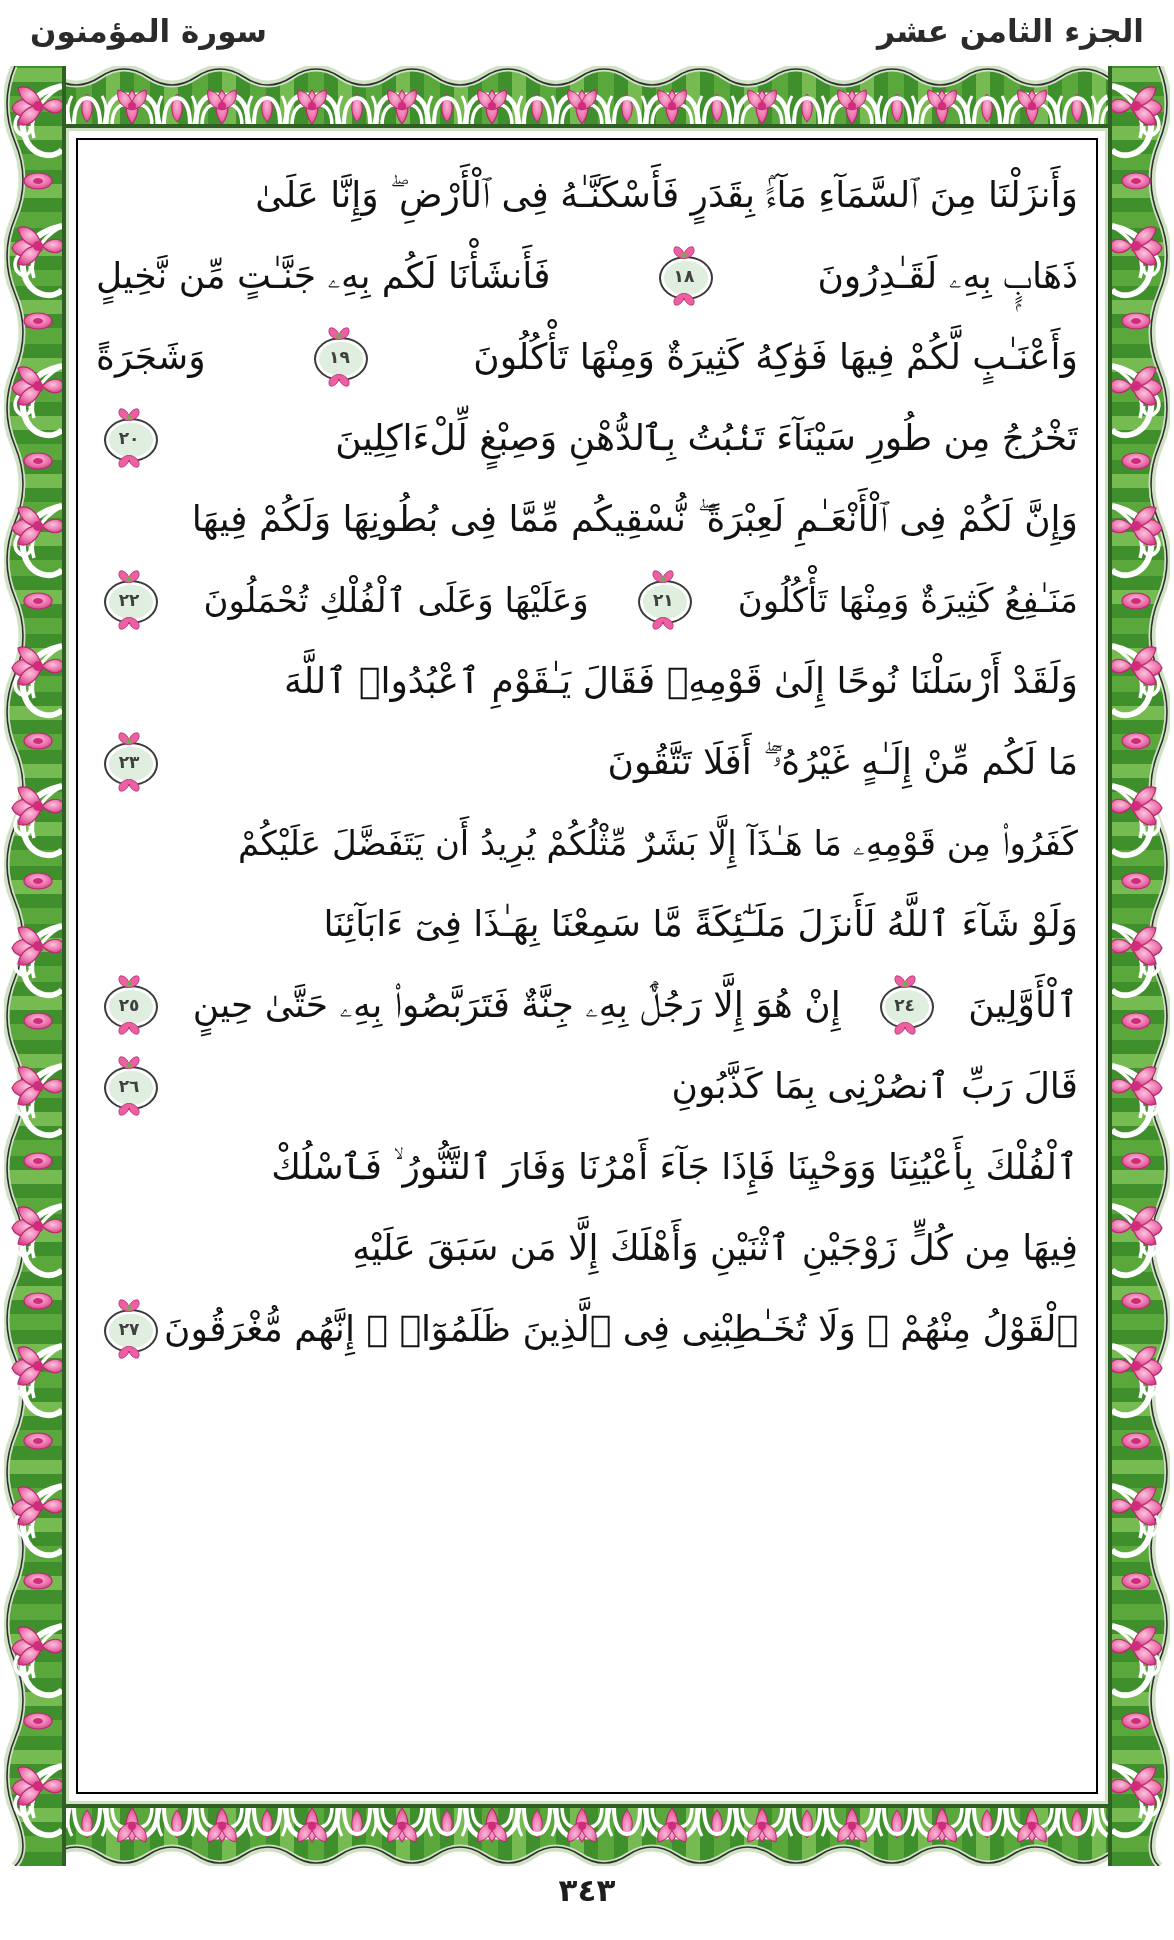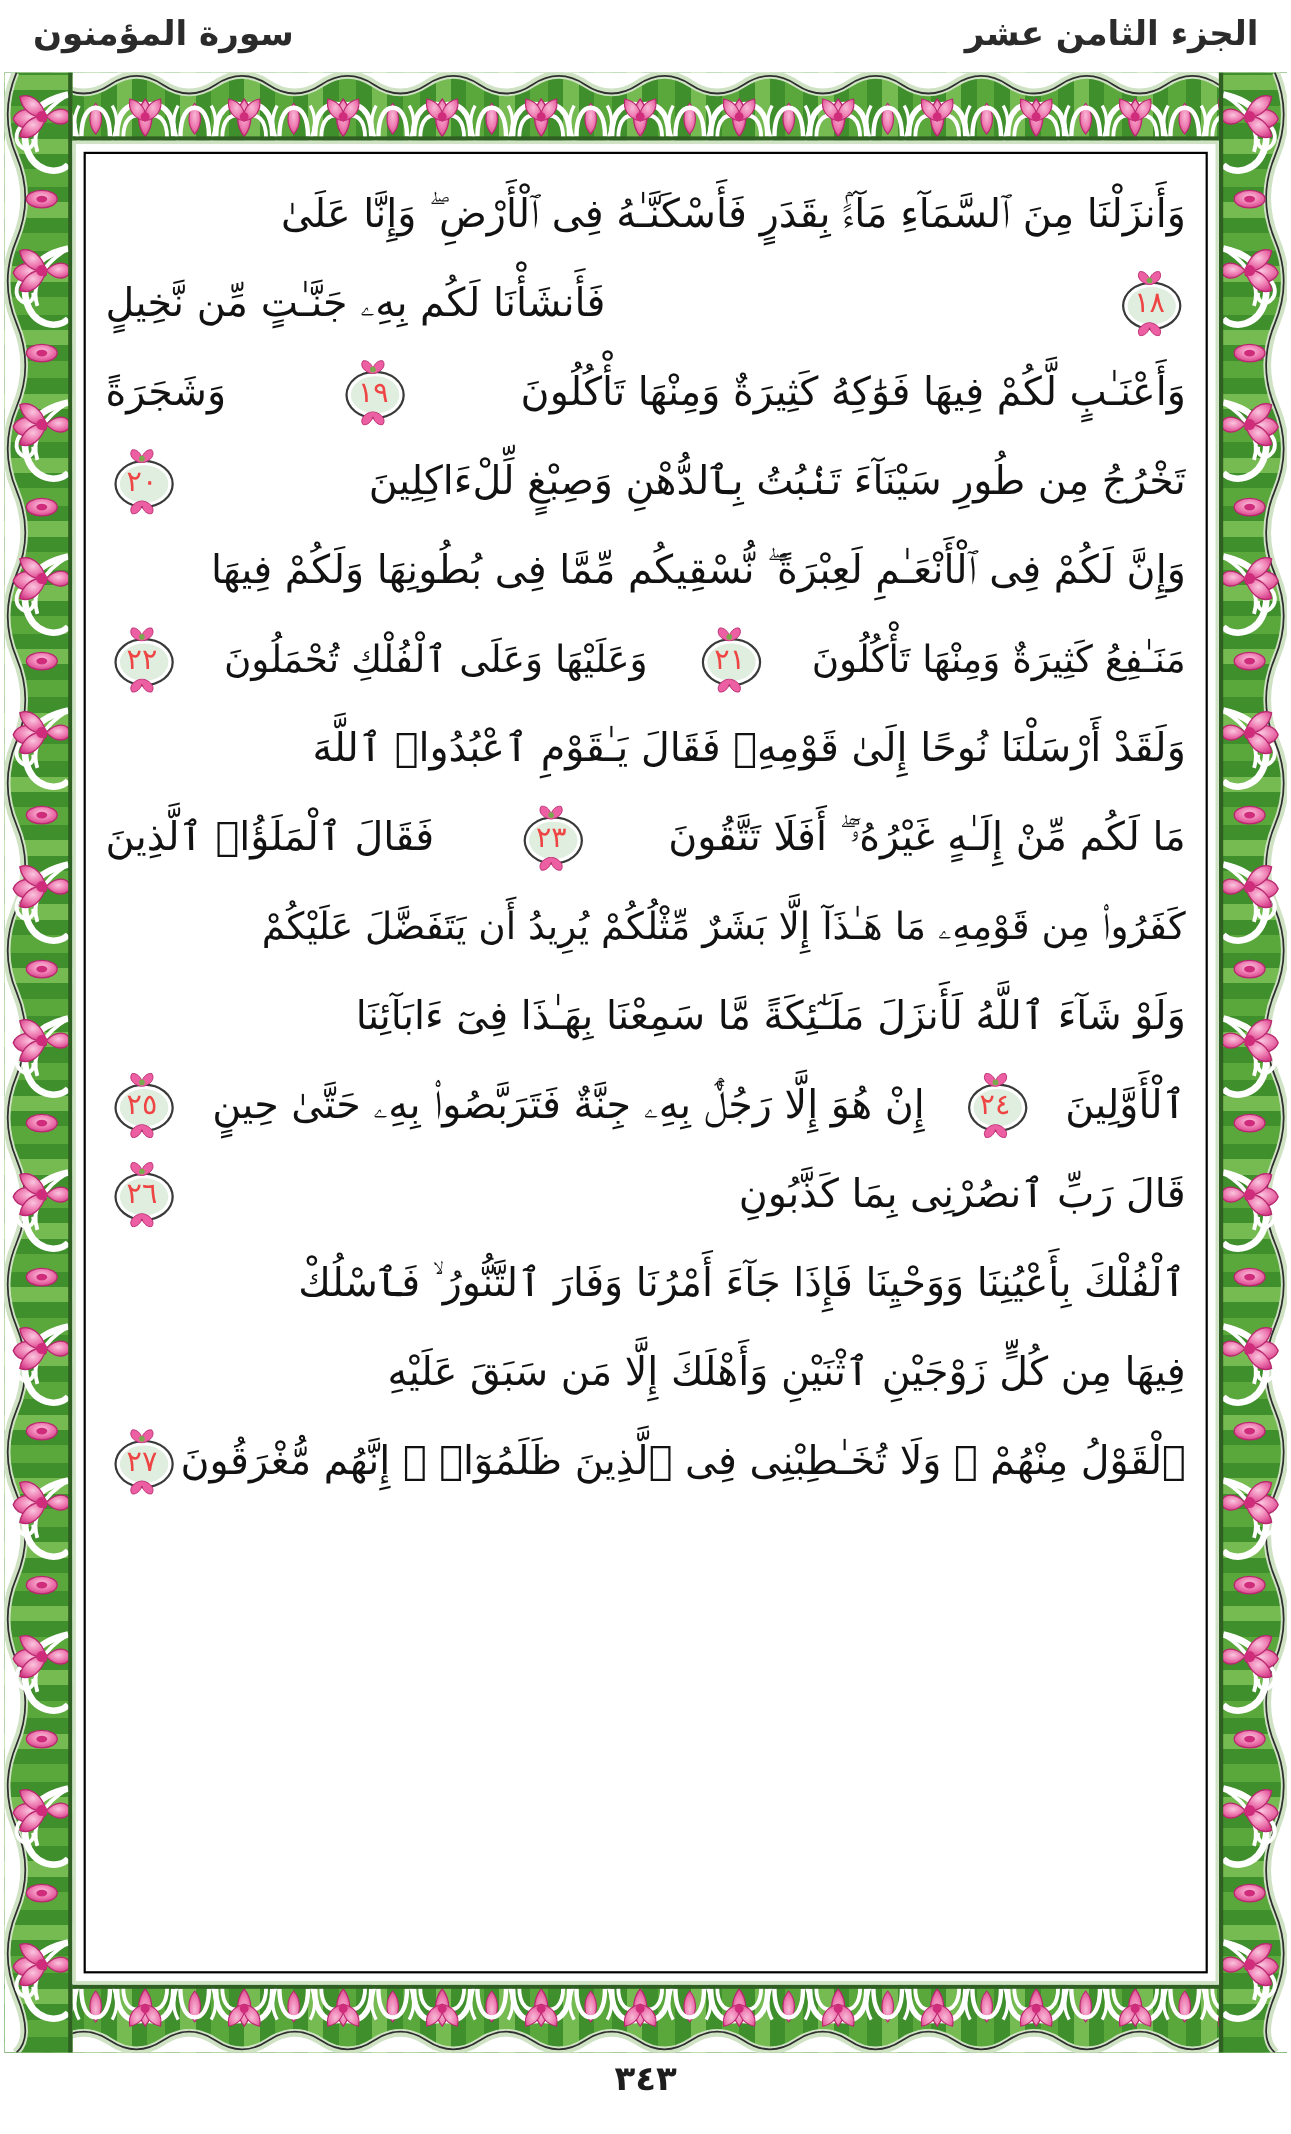"١٨" .ayah-mark .num { color: #ef4444 -> #404040; font-size: 26px -> 17px; font-weight: 400 -> 700 }
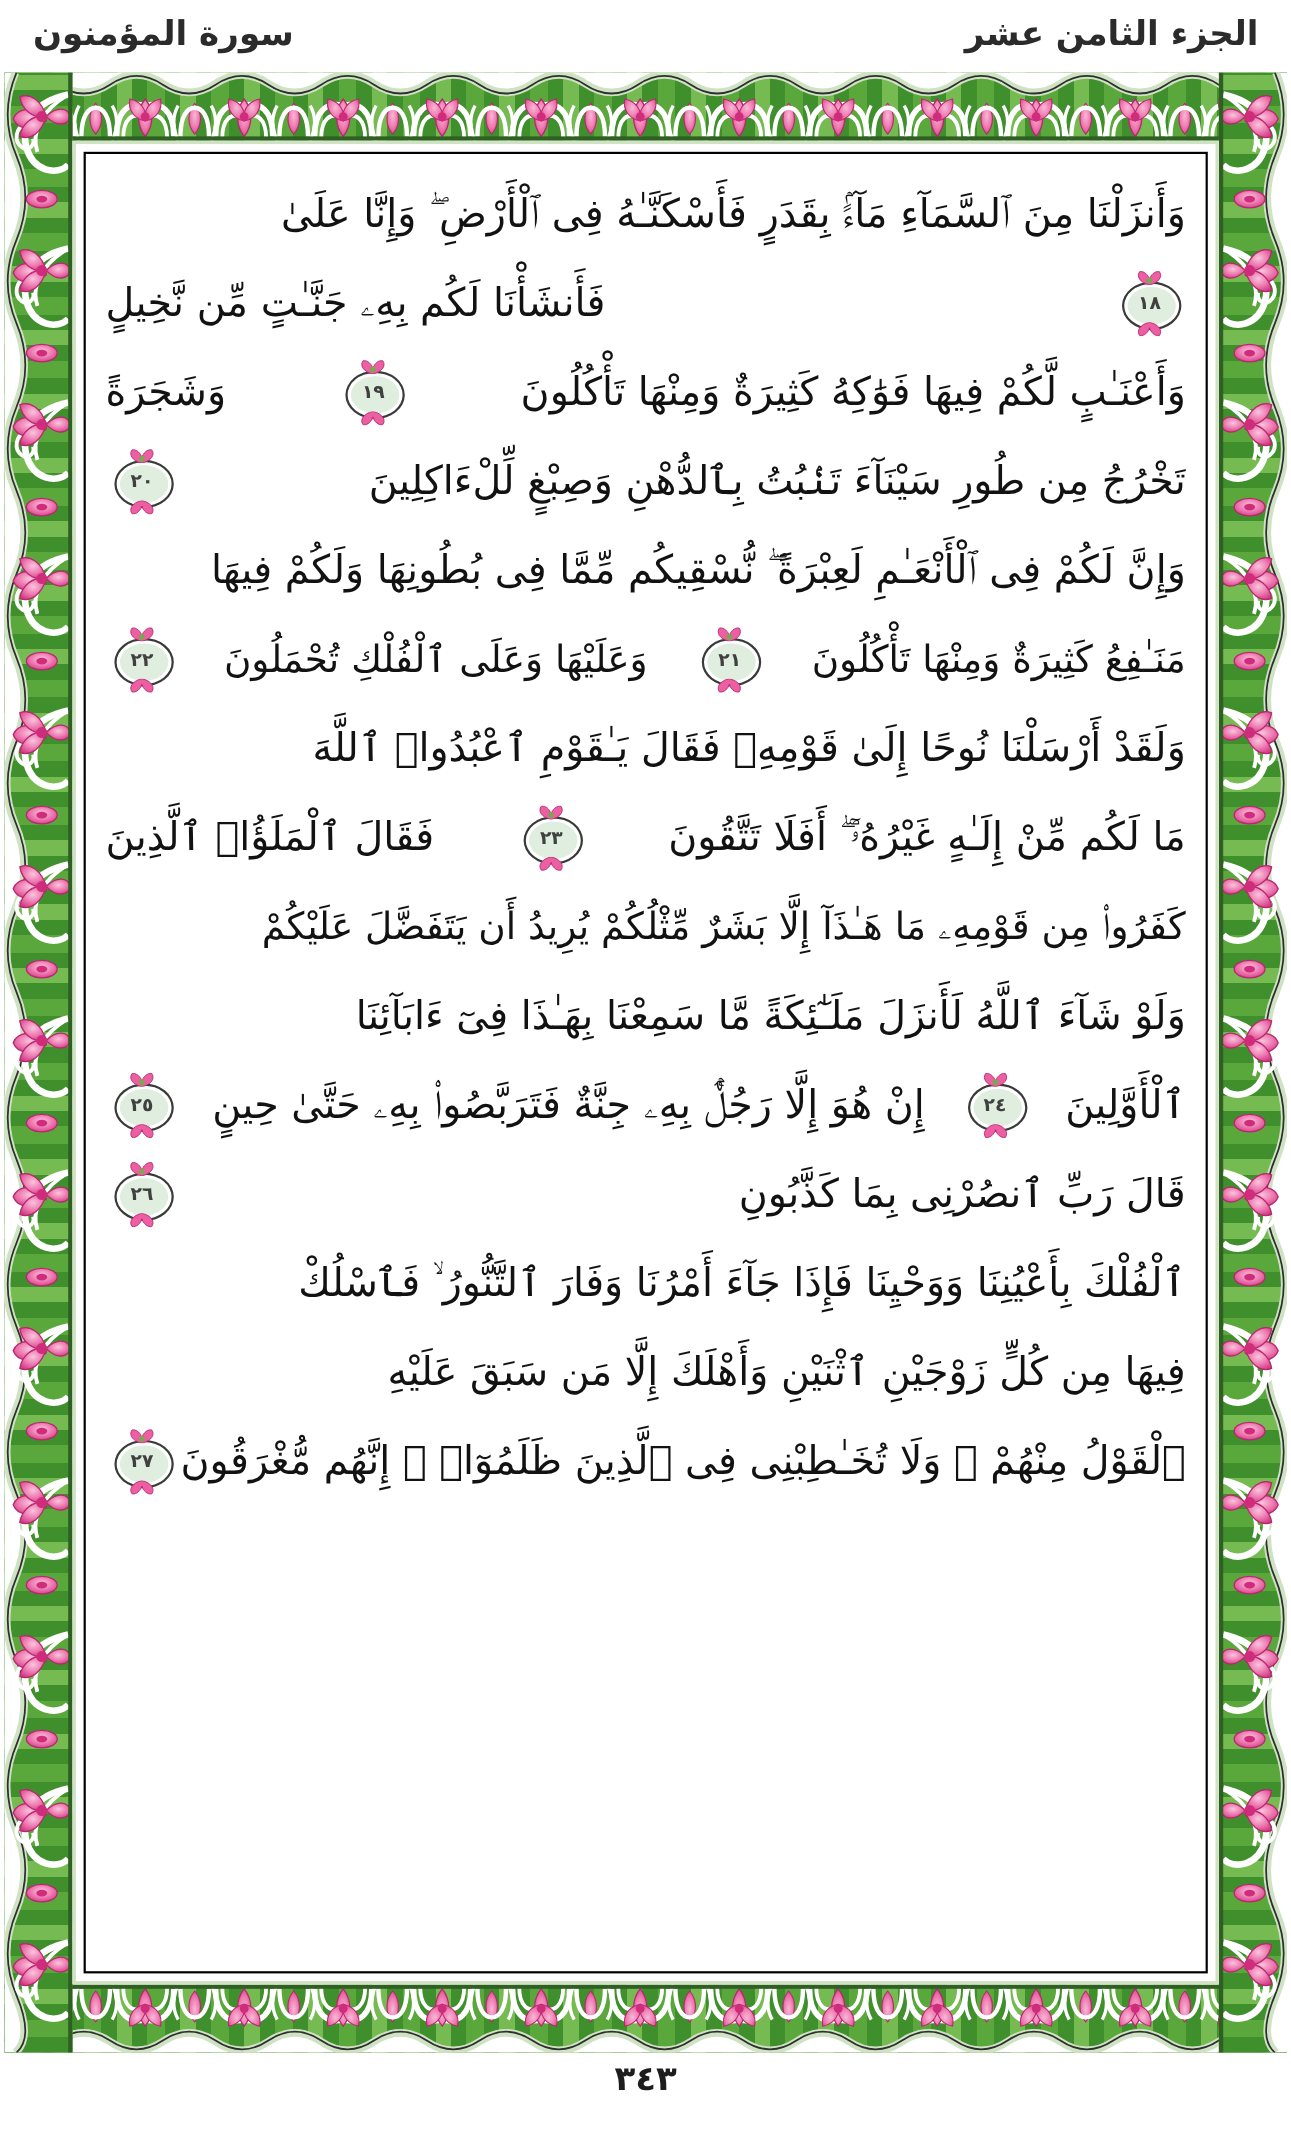"ذَهَابٍۭ بِهِۦ لَقَـٰدِرُونَ" span.txt { html: none -> <span>ذَهَابٍۭ بِهِۦ لَقَـٰدِرُونَ</span> }
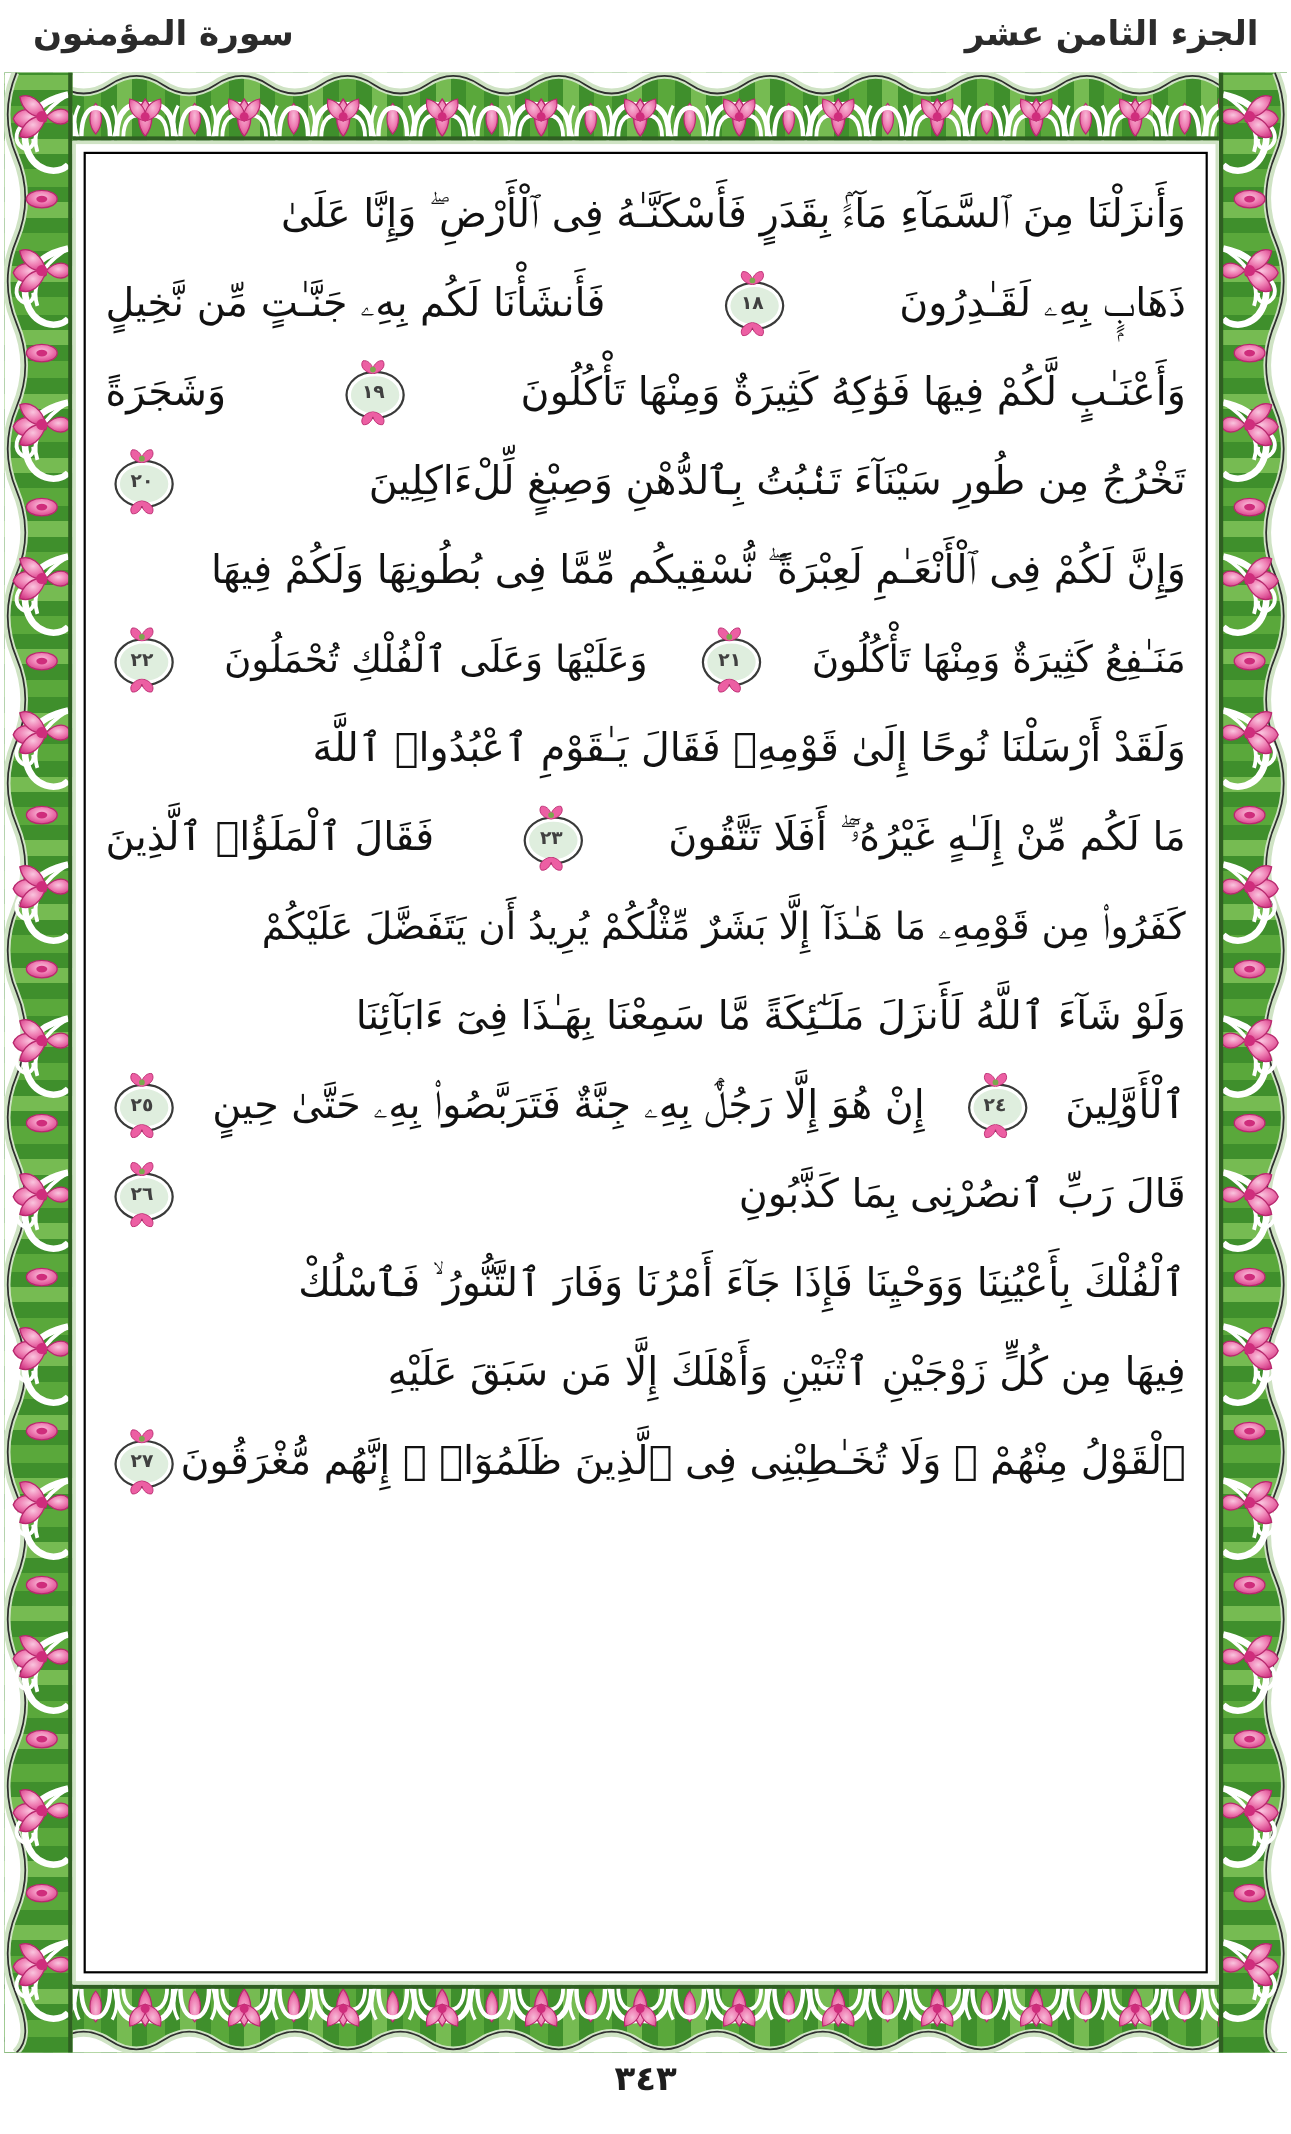"فَقَالَ ٱلْمَلَؤُا۟ ٱلَّذِينَ" span.txt { html: <span>فَقَالَ ٱلْمَلَؤُا۟ ٱلَّذِينَ</span> -> none }
